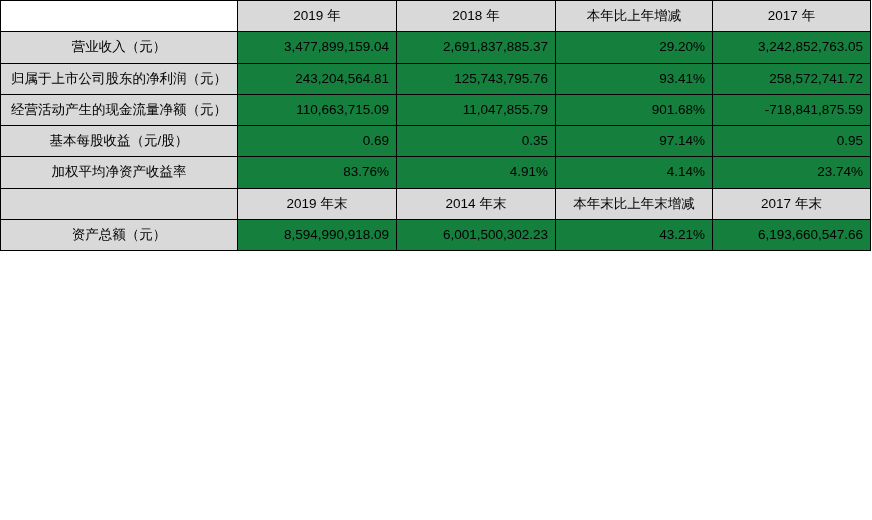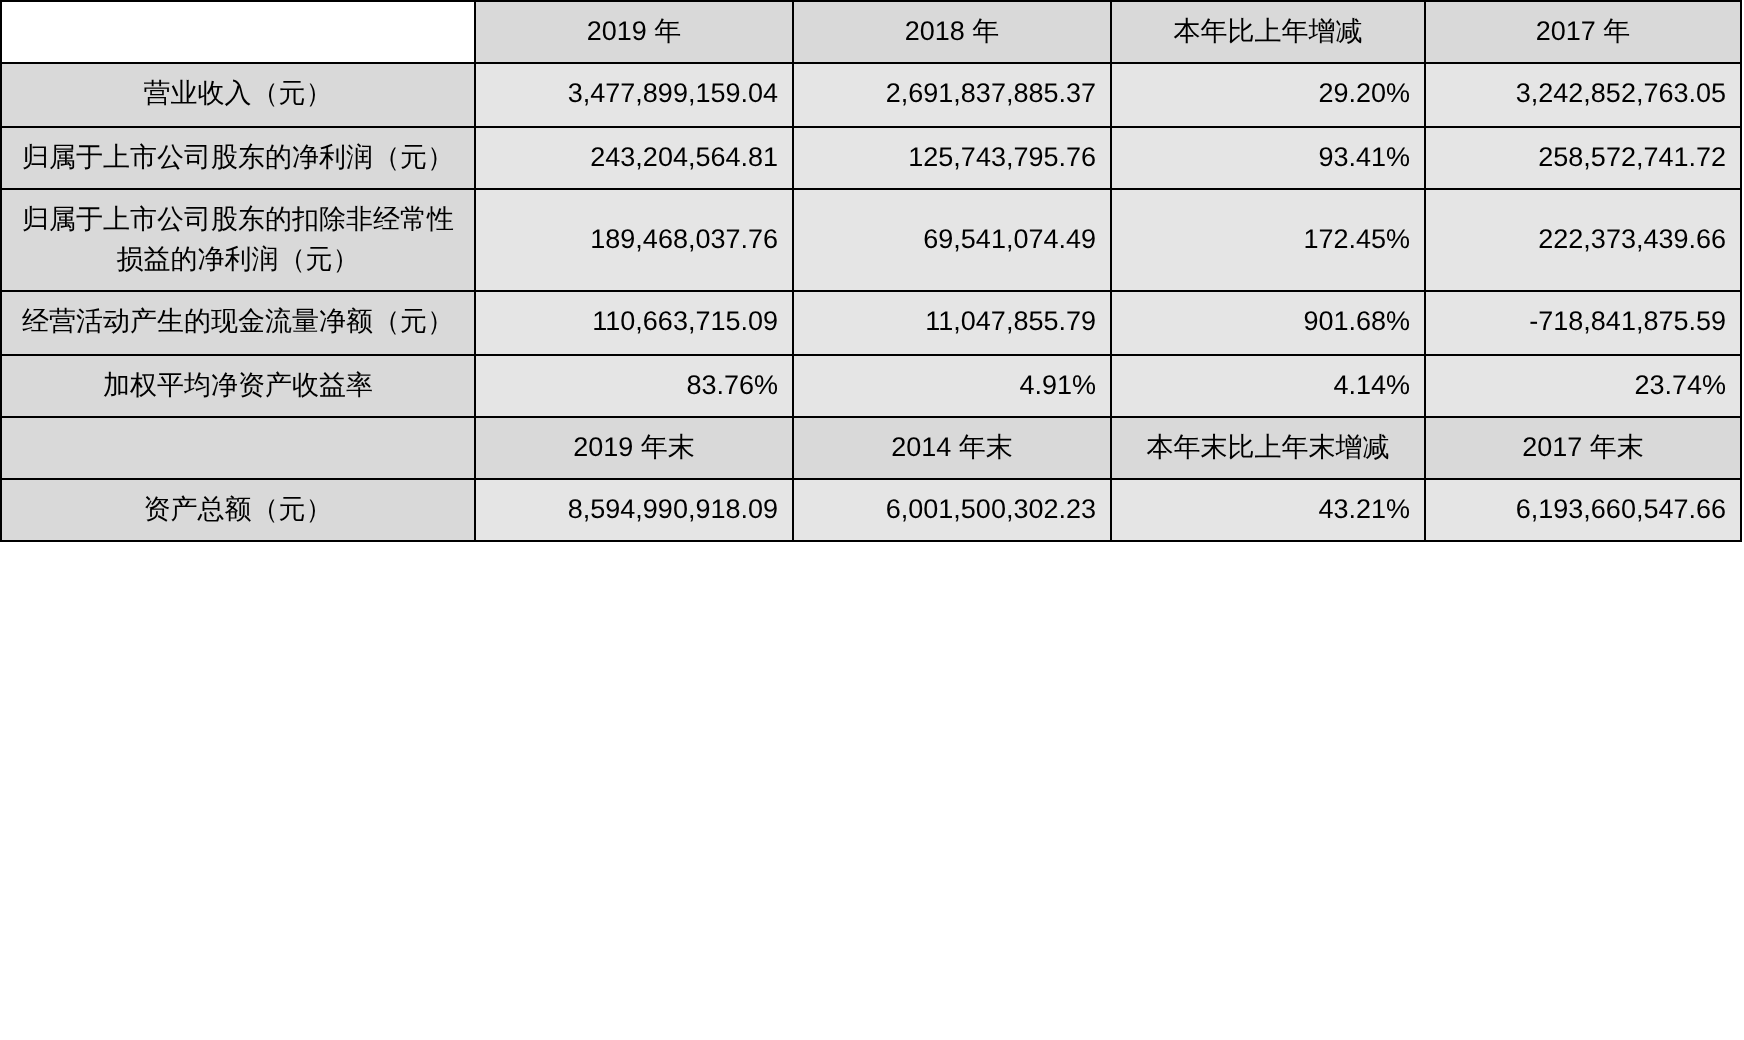"3,477,899,159.04" td.num { background: #e5e5e5 -> #15803d }
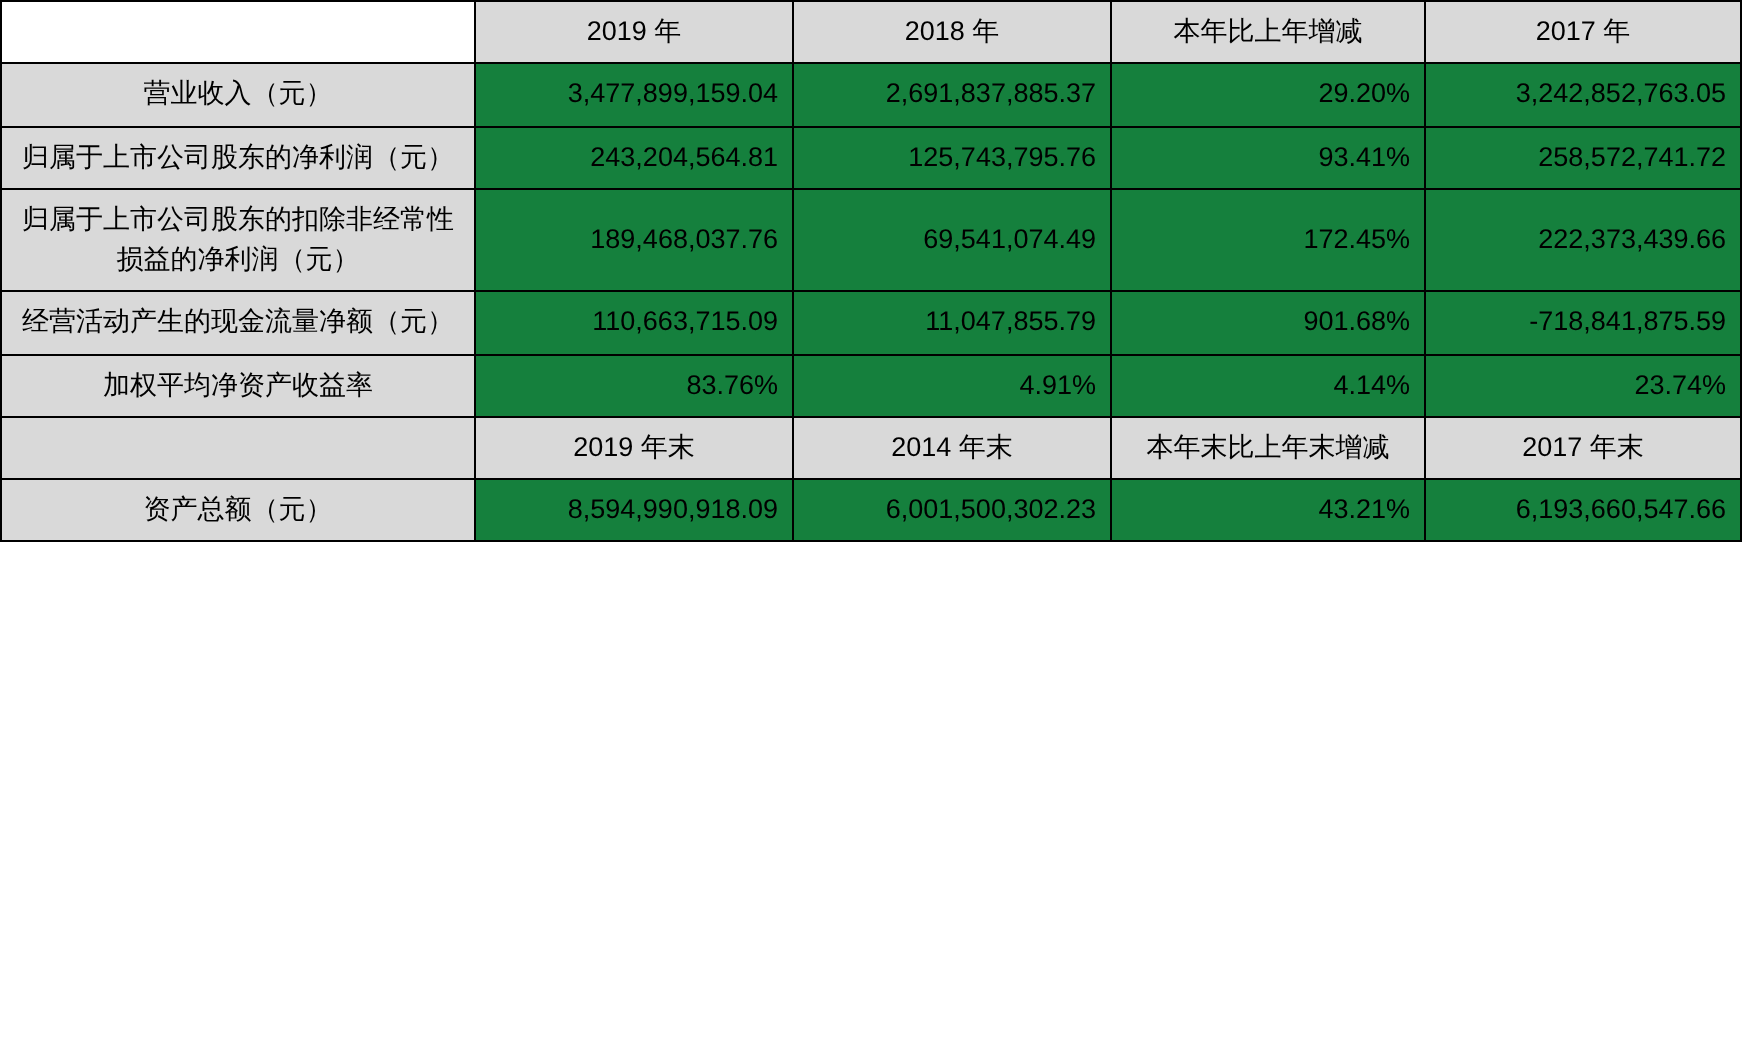"归属于上市公司股东的扣除非经常性损益的净利润（元）" tr { html: <tr> <td>归属于上市公司股东的扣除非经常性损益的净利润（元）</td> <td>189,468,037.76</td> <td>69,541,074.49</td> <td>172.45%</td> <td>222,373,439.66</td> </tr> -> none }
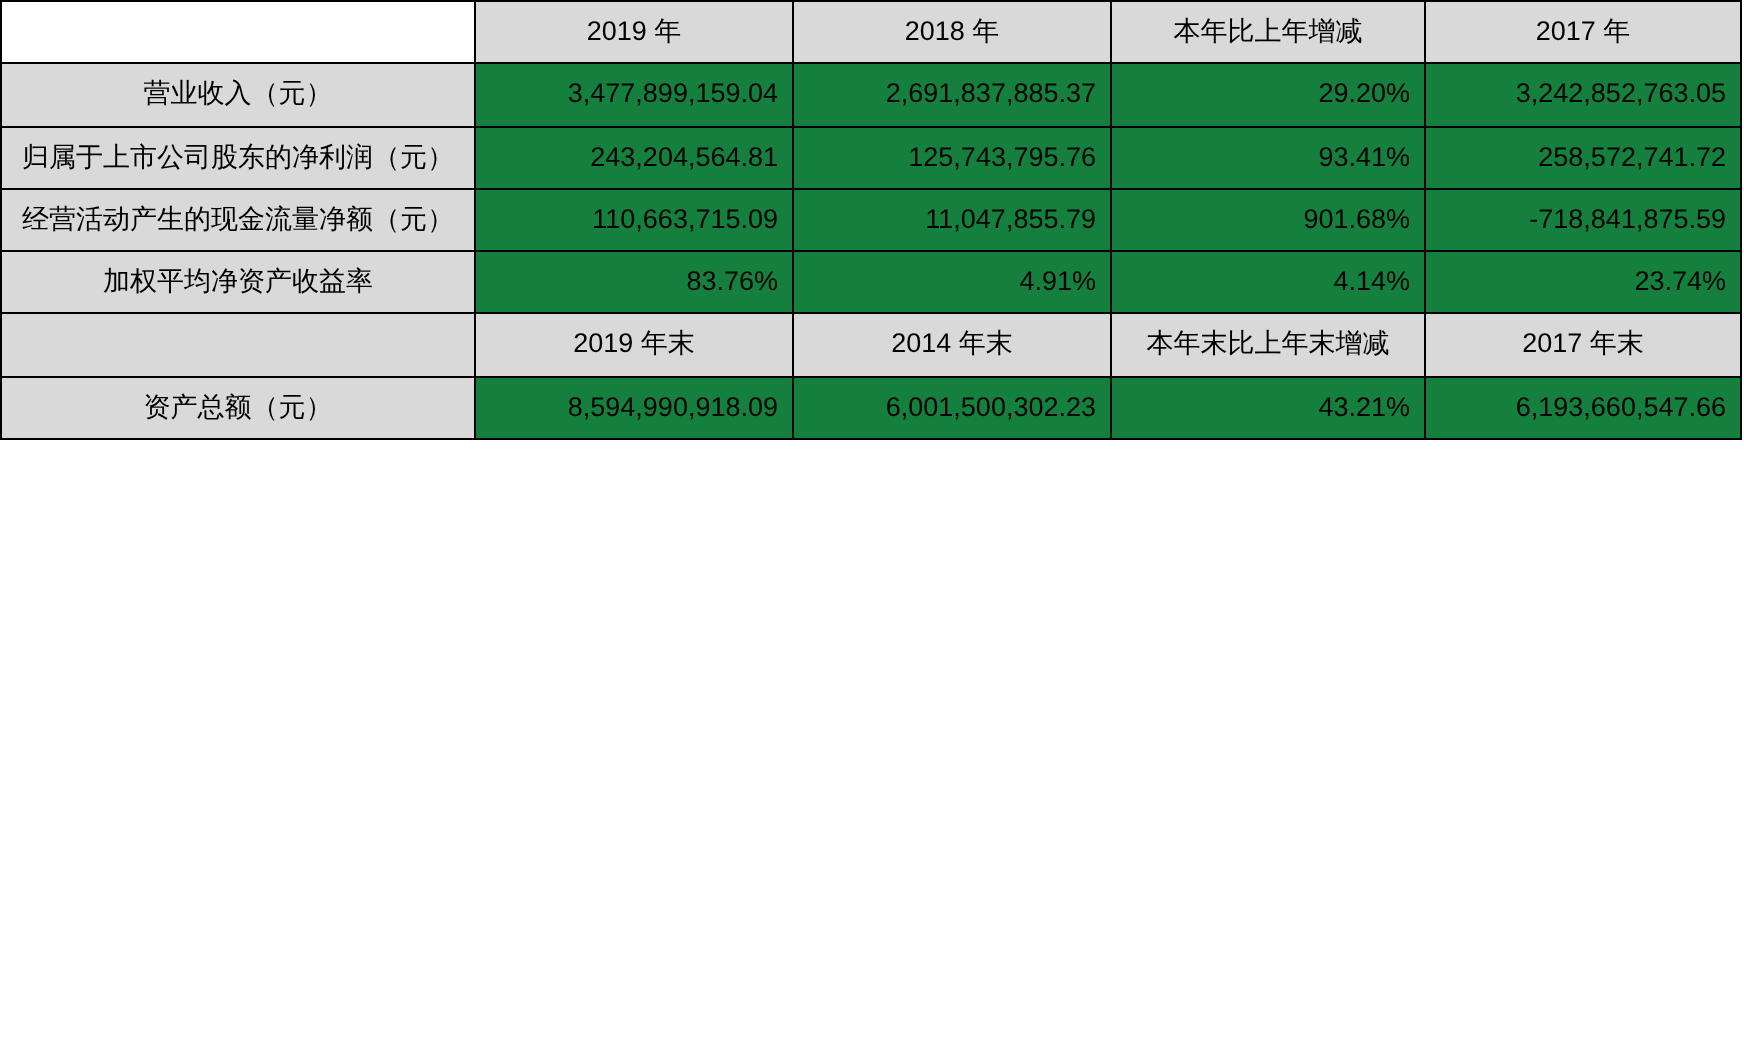"基本每股收益（元/股）" tr { html: none -> <tr> <td>基本每股收益（元/股）</td> <td>0.69</td> <td>0.35</td> <td>97.14%</td> <td>0.95</td> </tr> }
